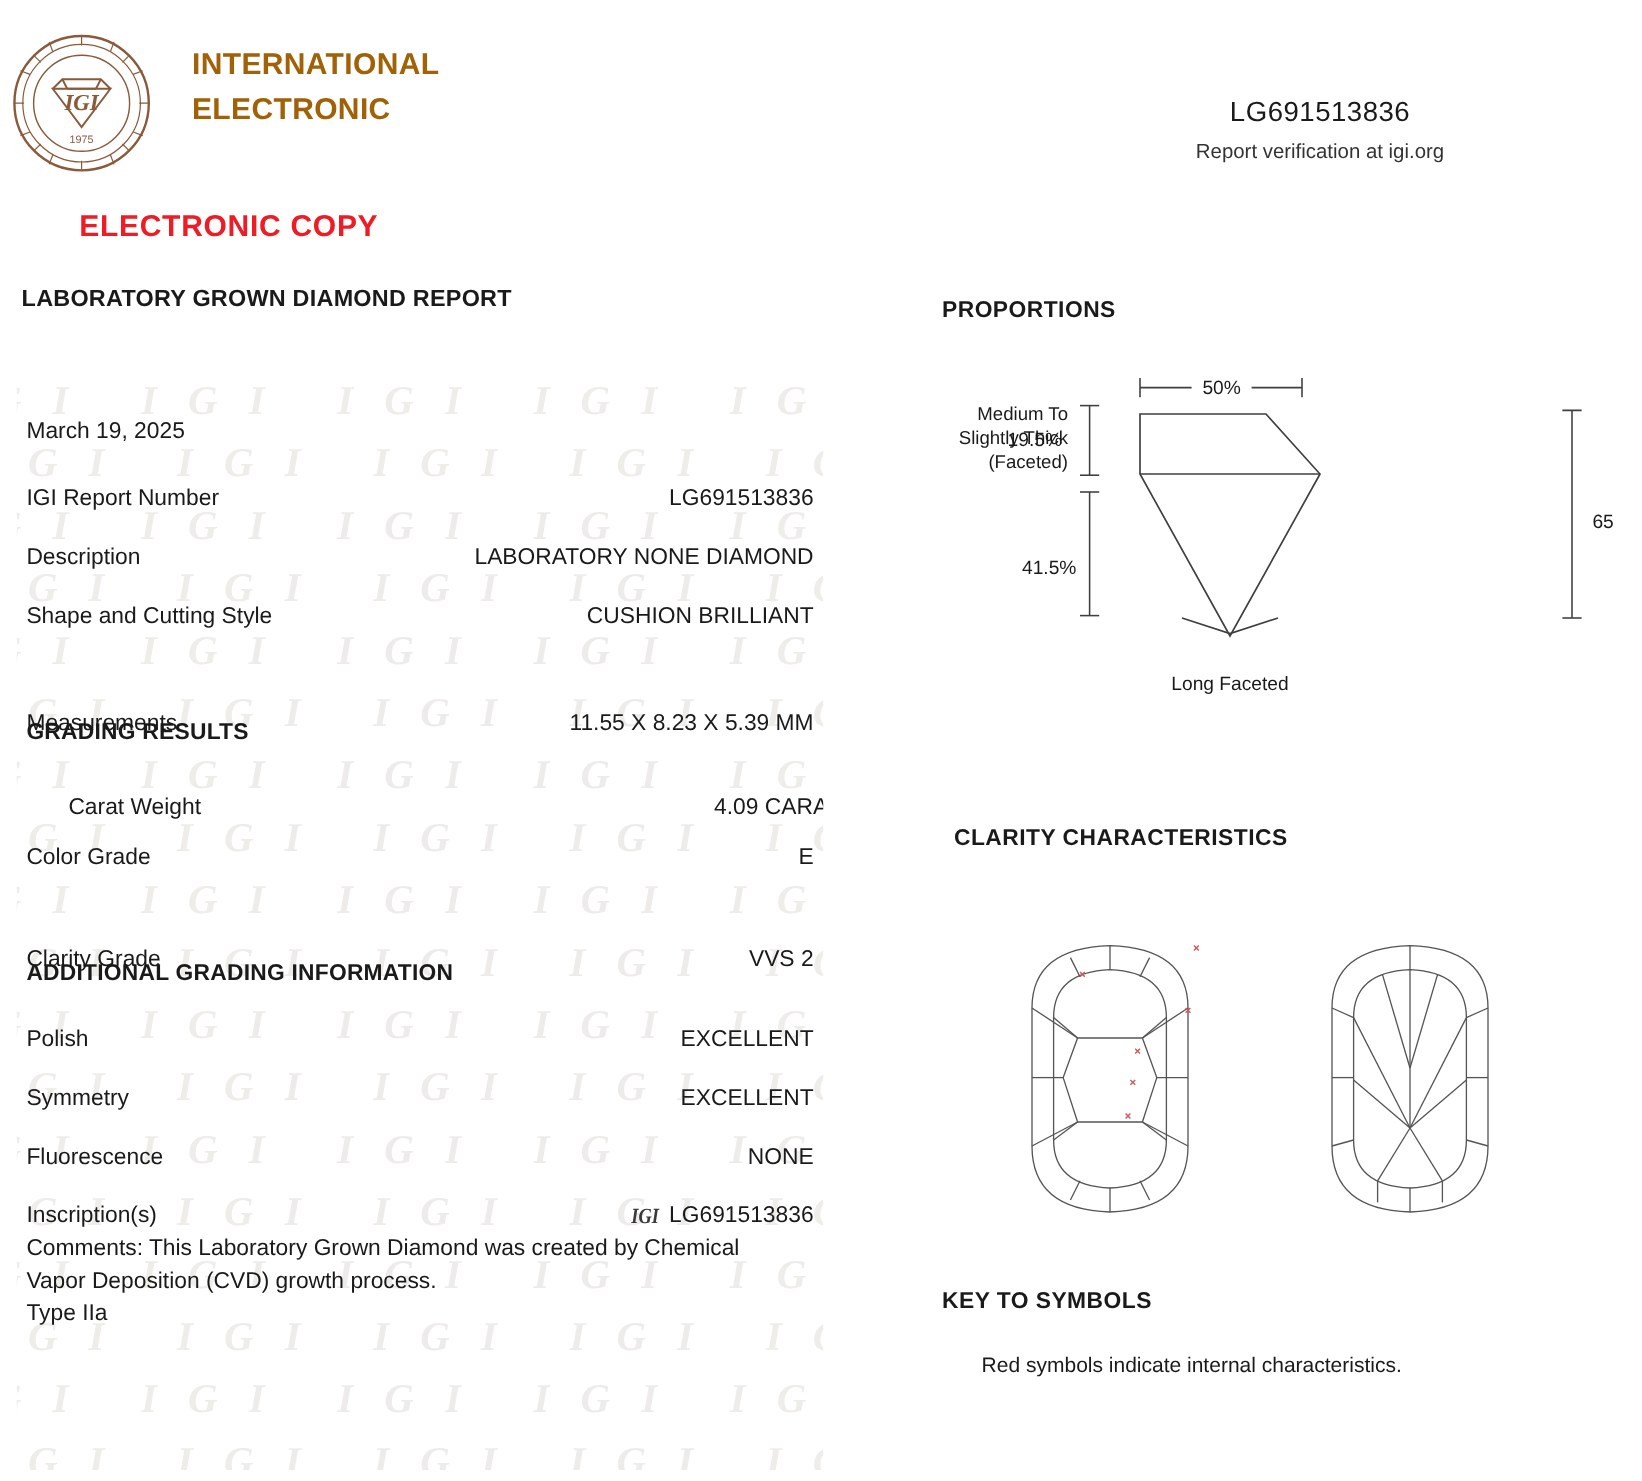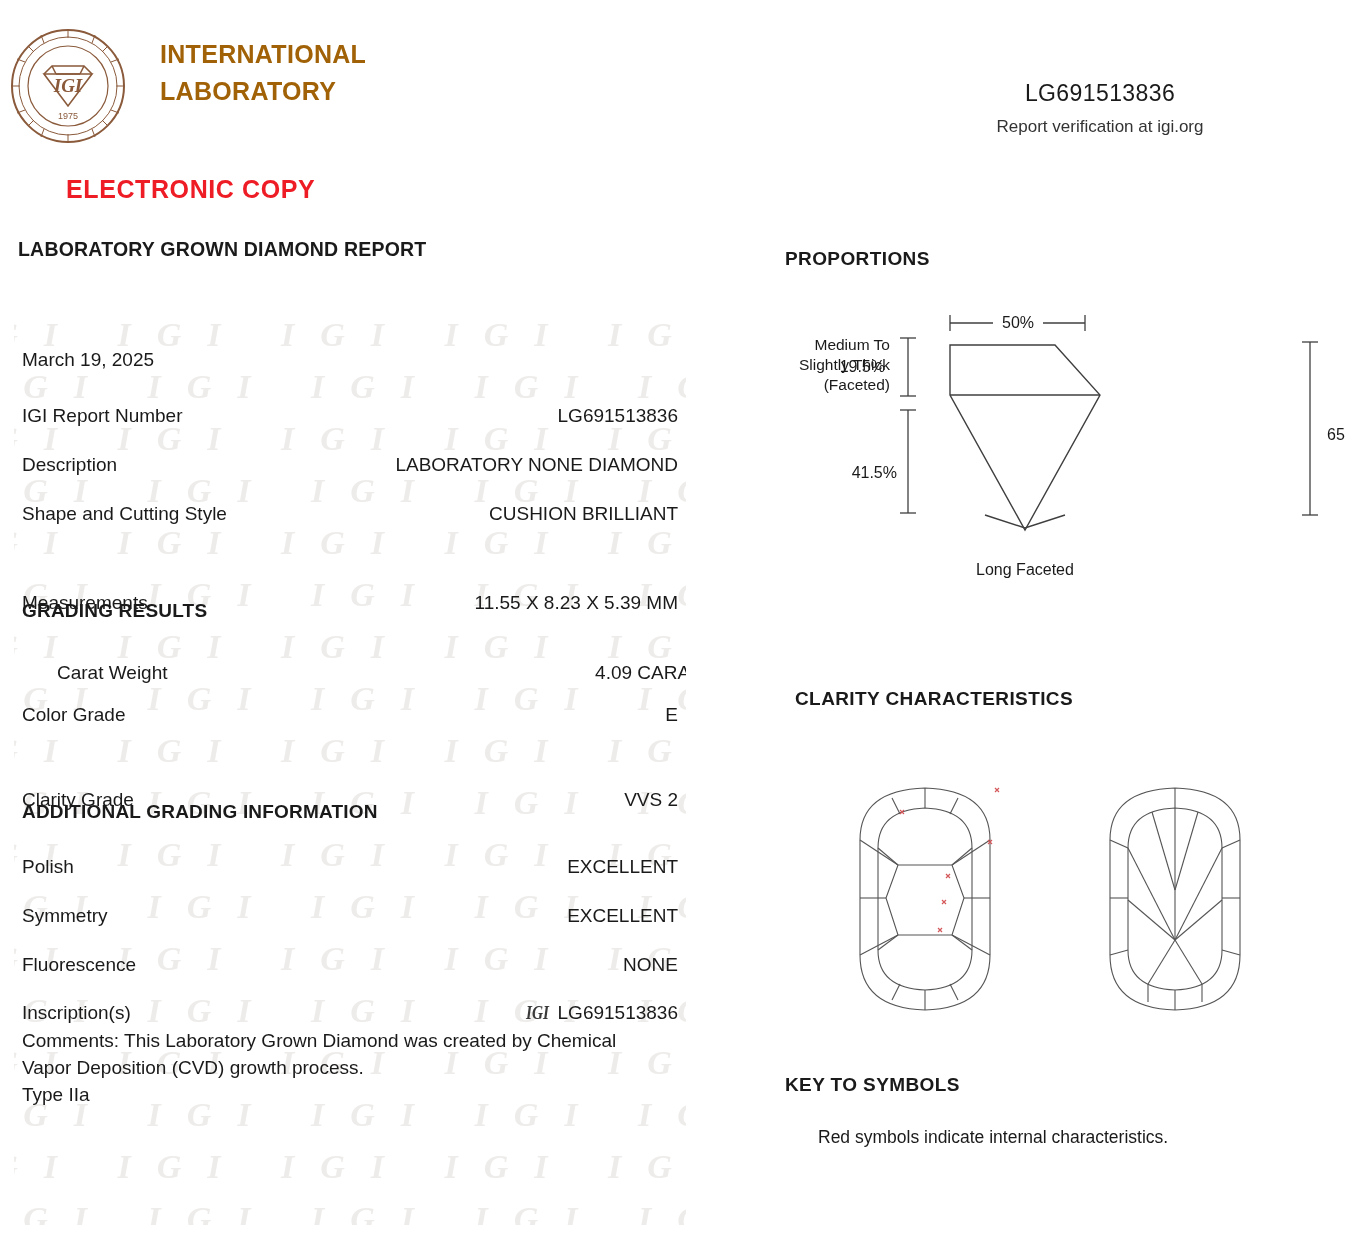"LABORATORY" div { text: LABORATORY -> ELECTRONIC }
